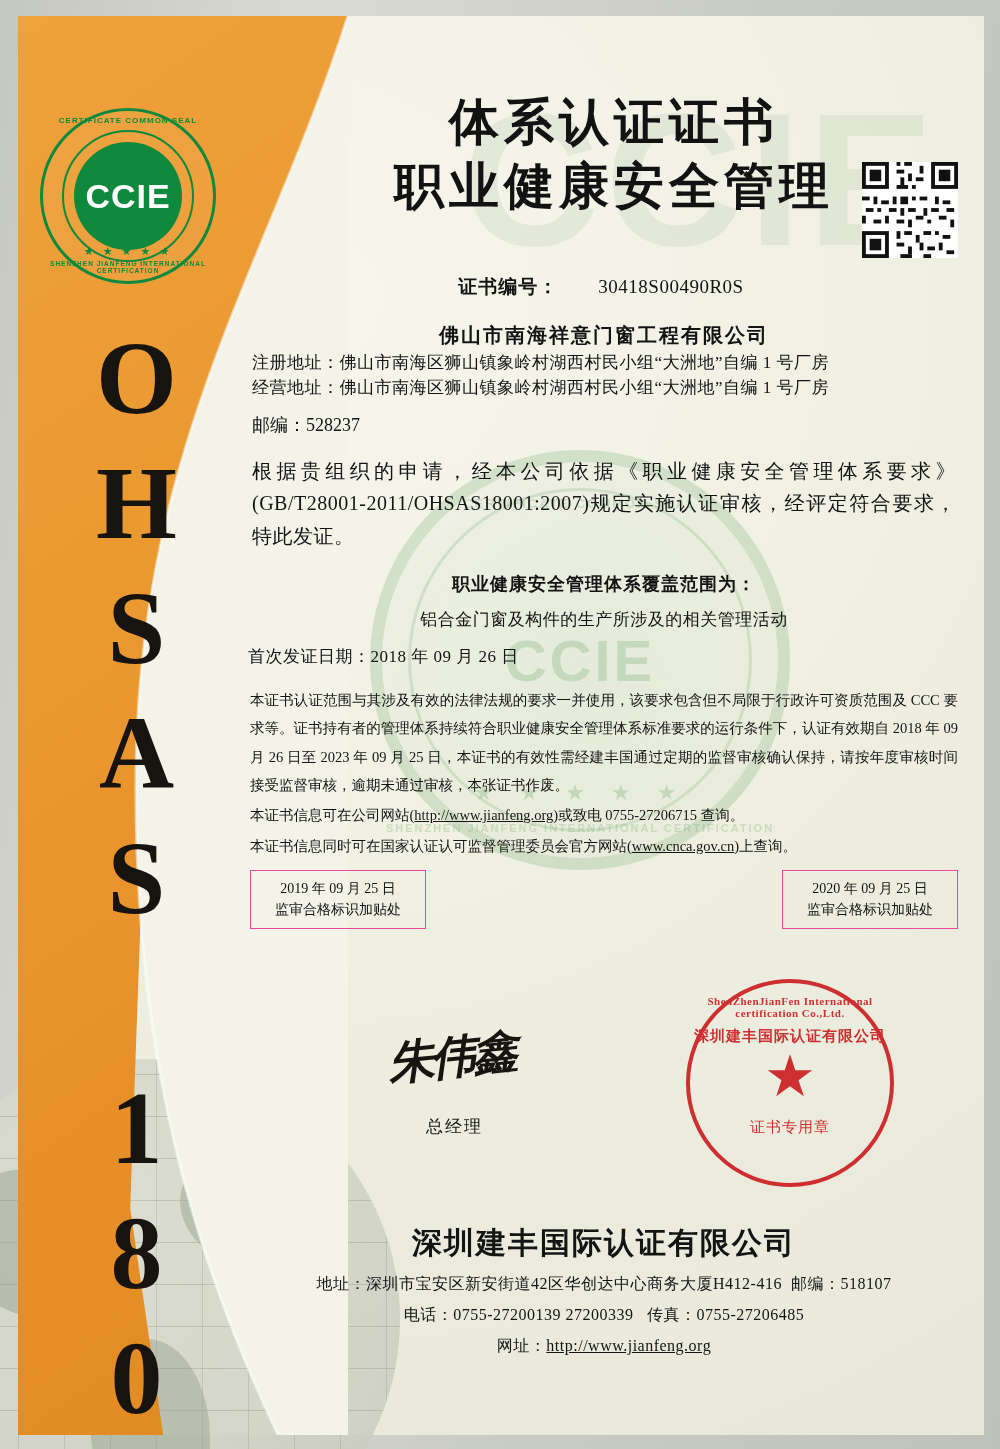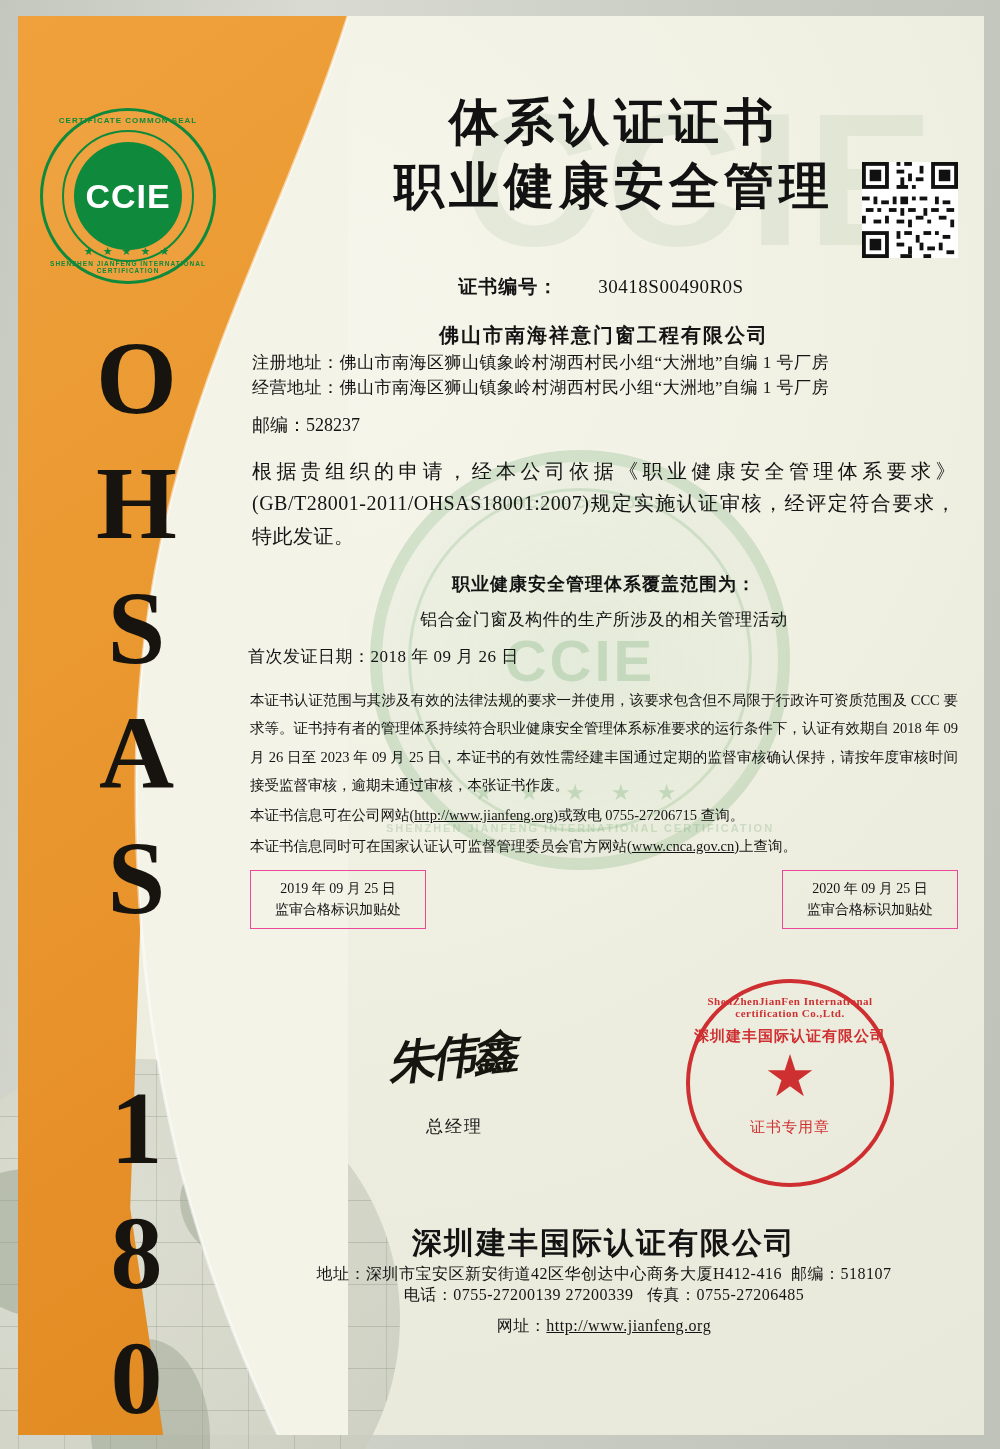"地址：深圳市宝安区新安街道42区华创达中心商务大厦H412-416" .foot-line { margin-top: 0 -> 10px }
